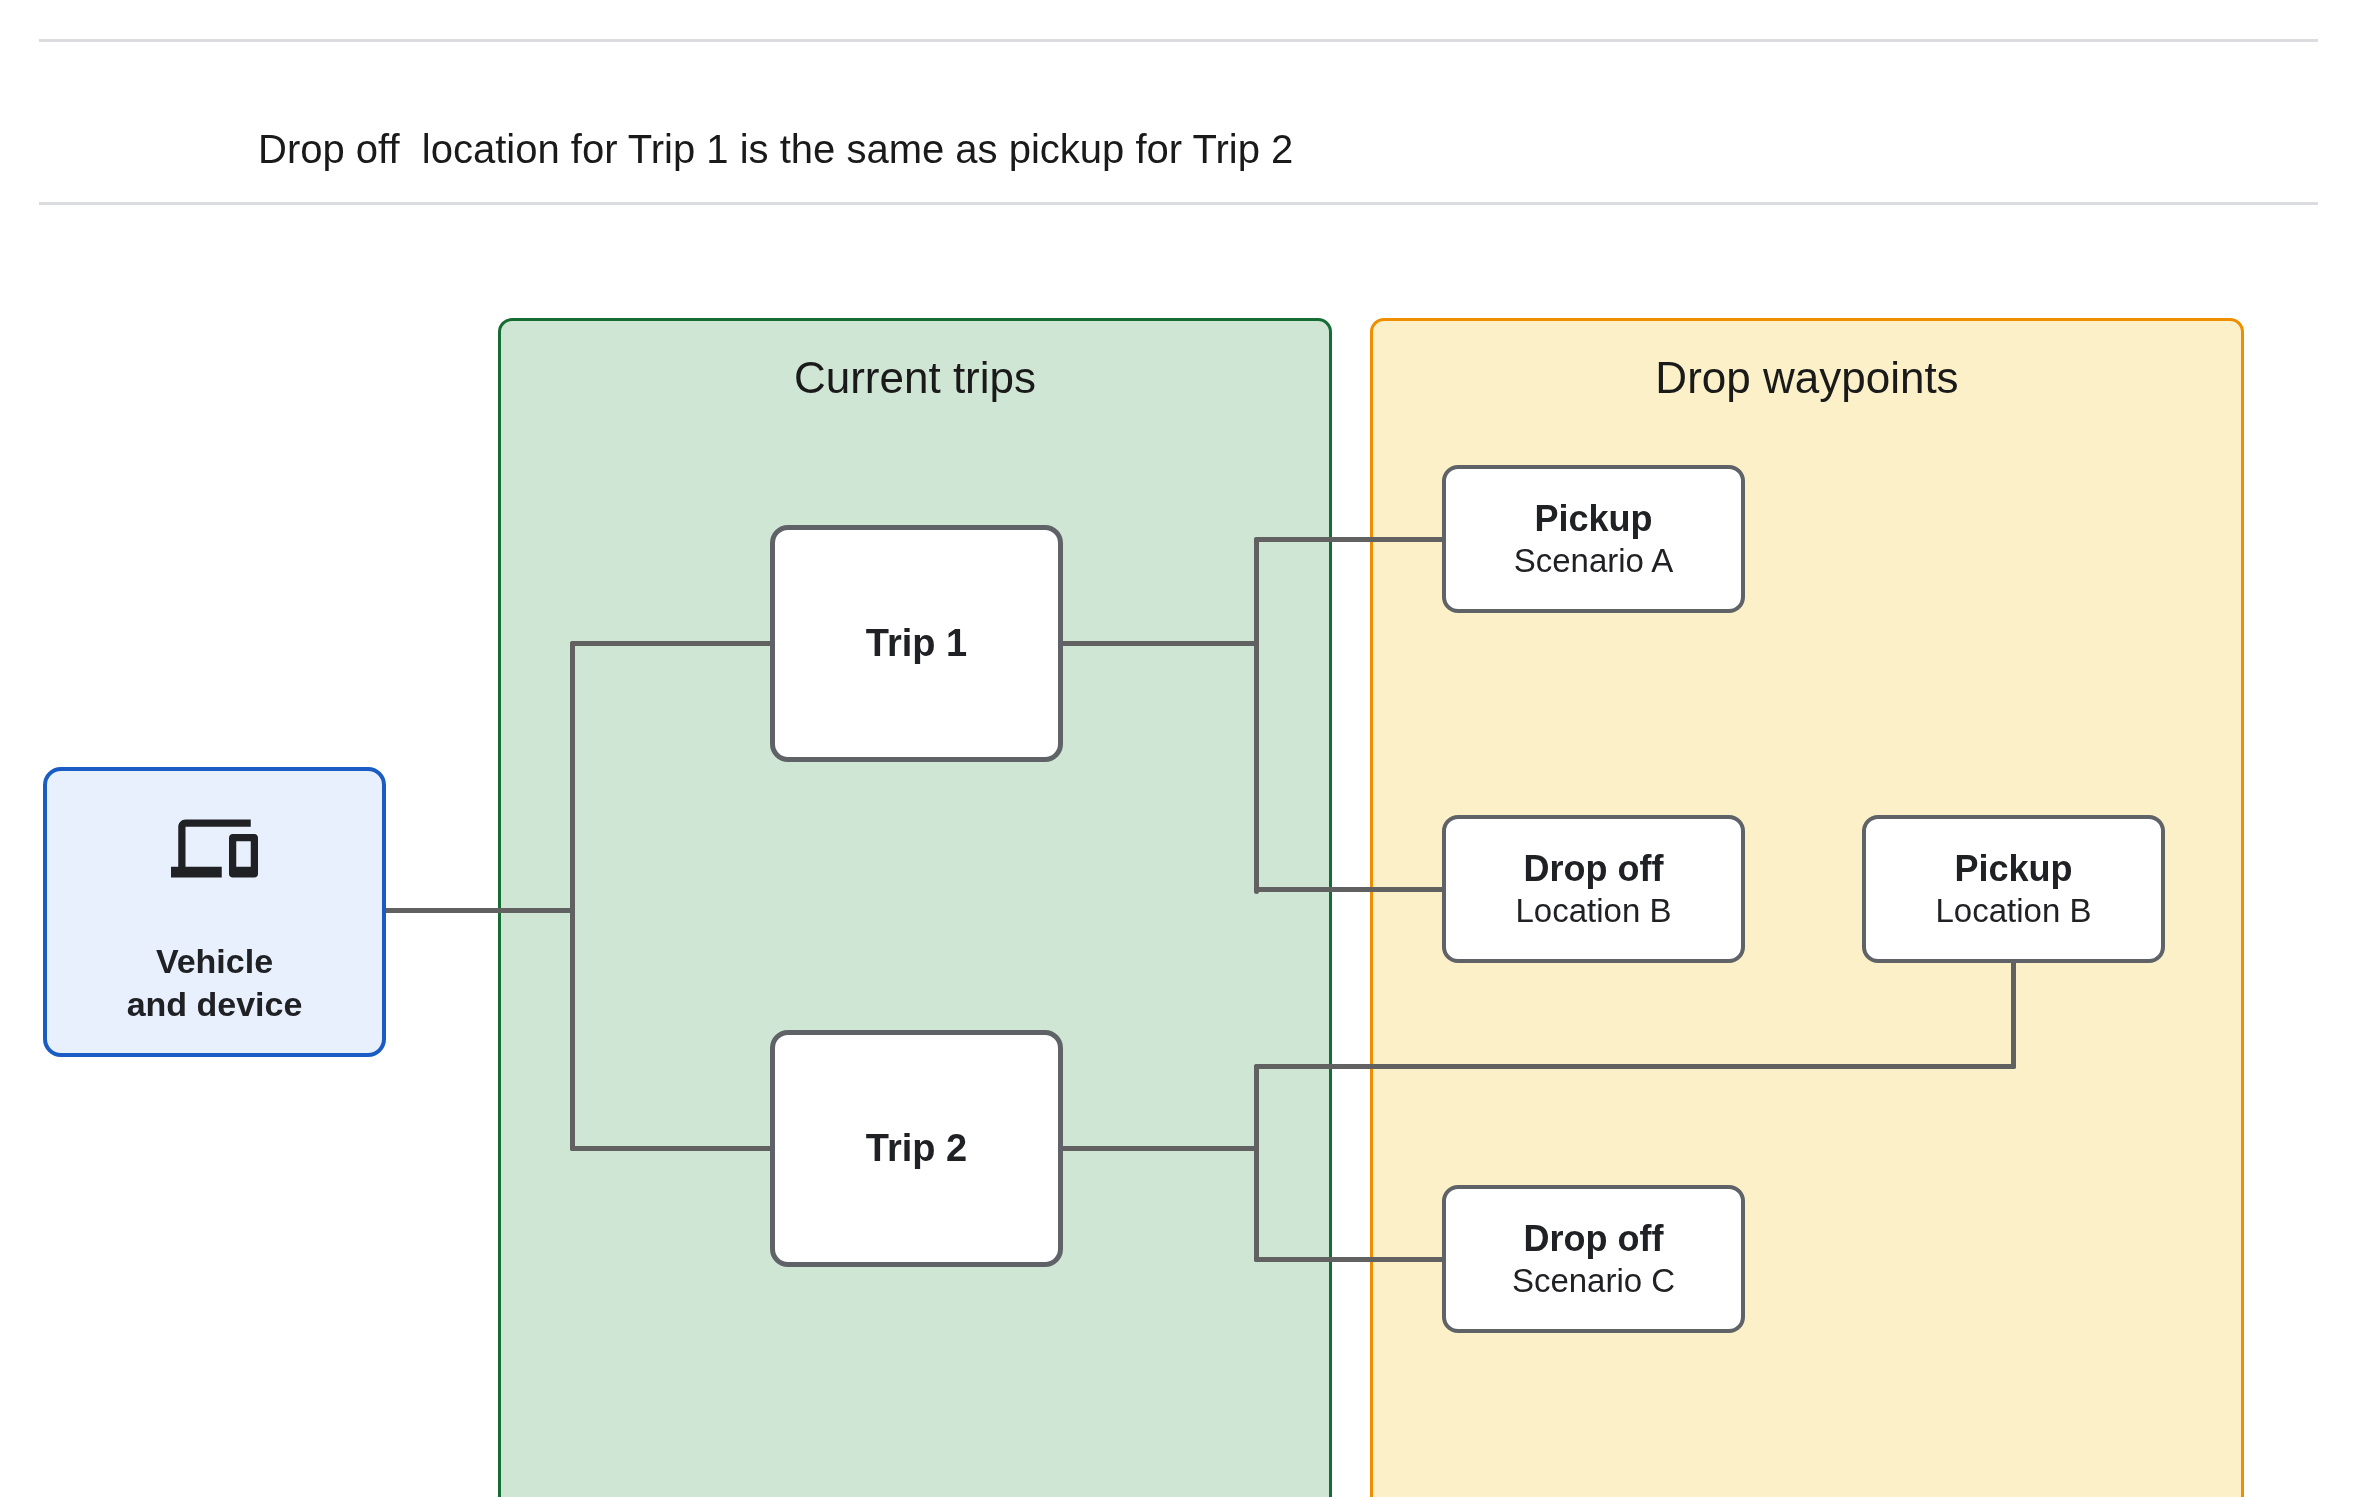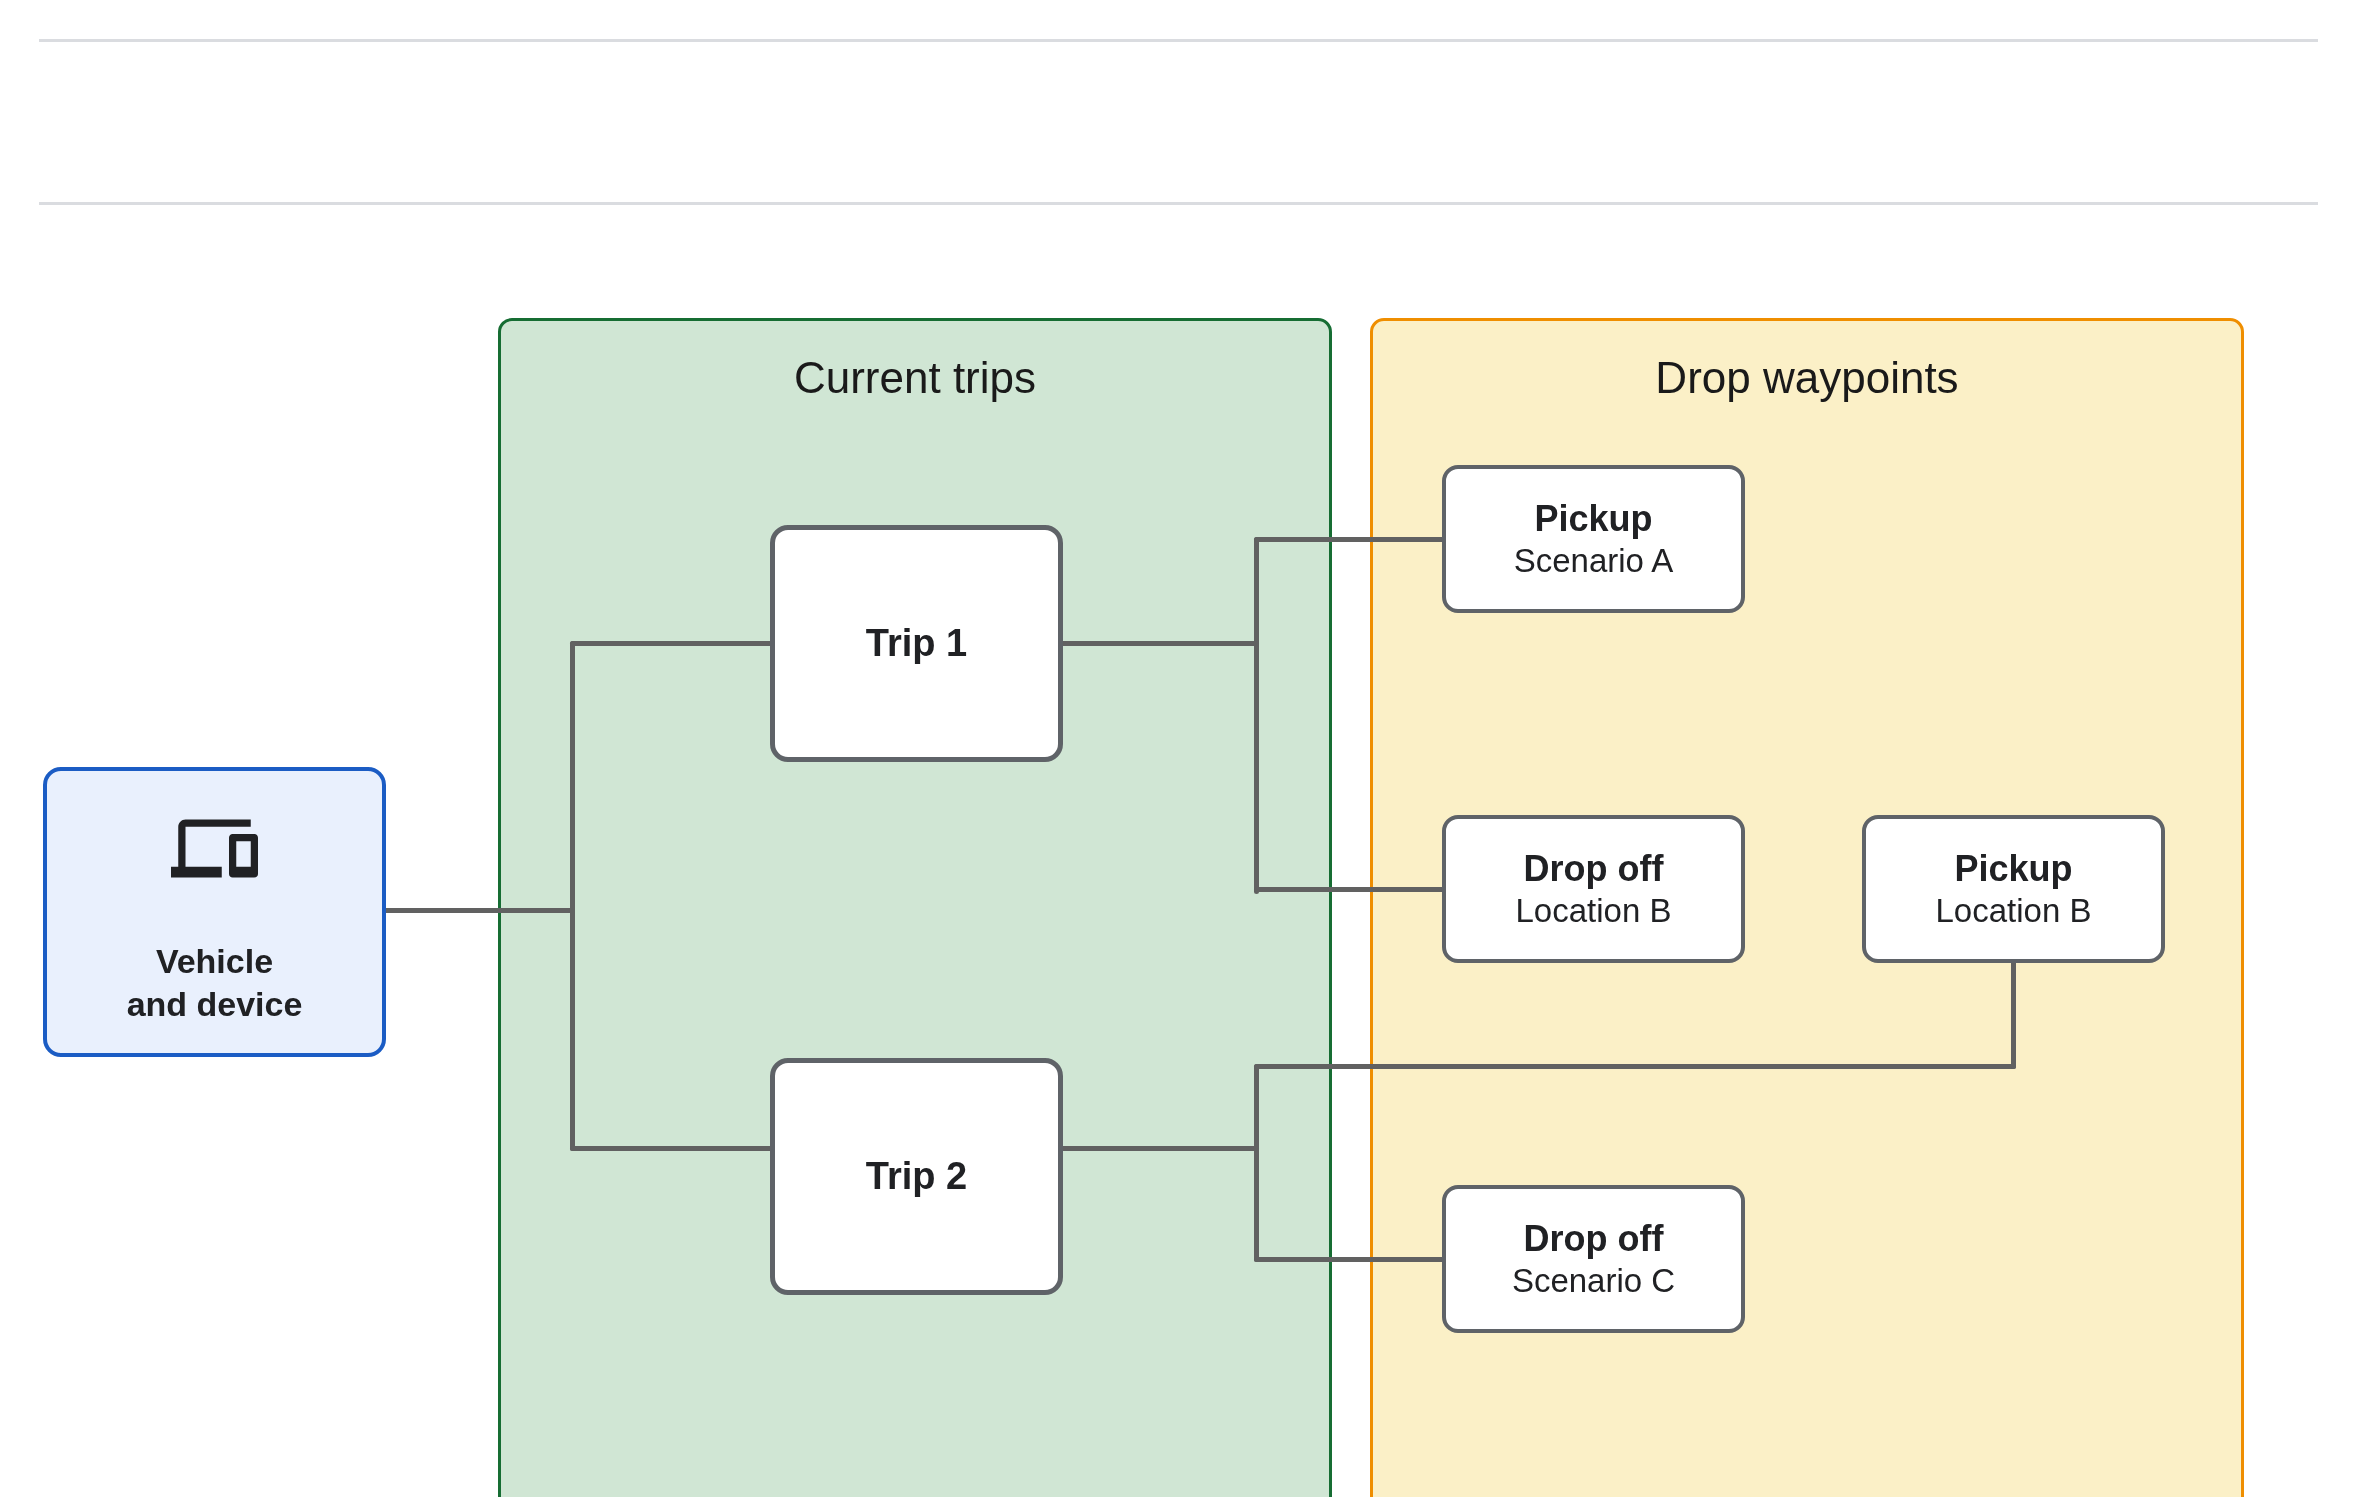"Drop off location for Trip" div.page-subtitle { html: none -> <div>Drop off location for Trip 1 is the same as pickup for Trip 2</div> }
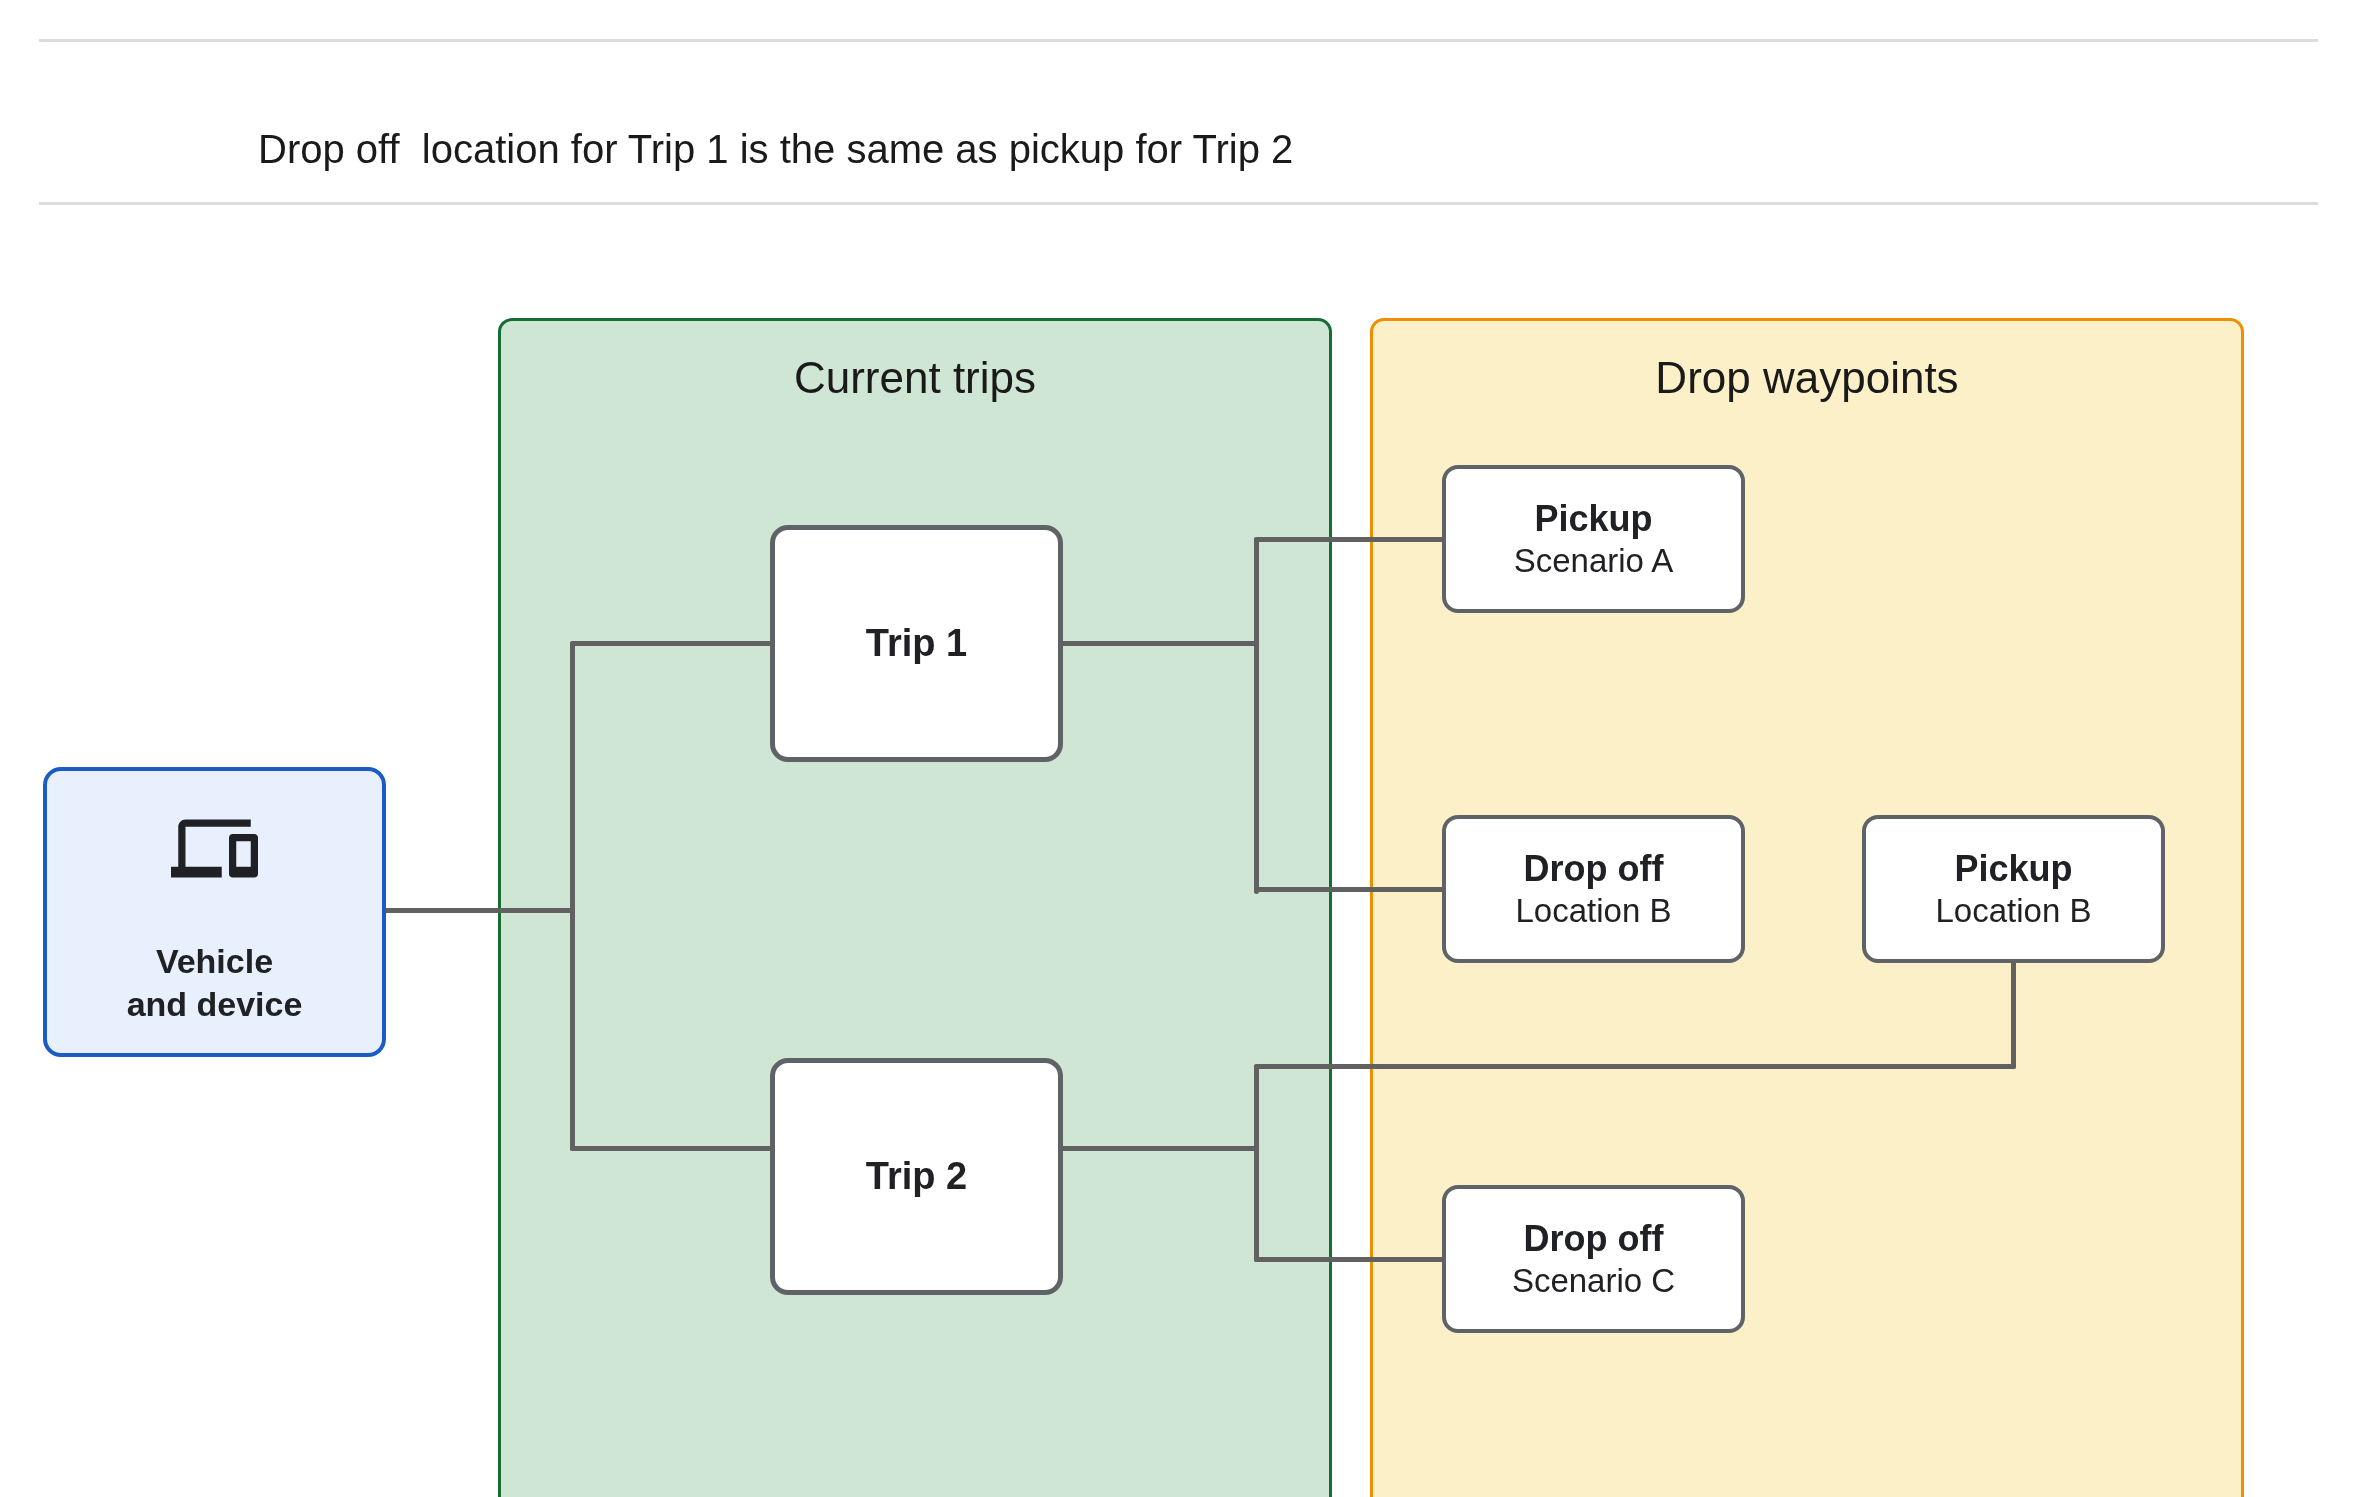"Trip 2" .trip-2 { top: 1058px -> 1030px }
